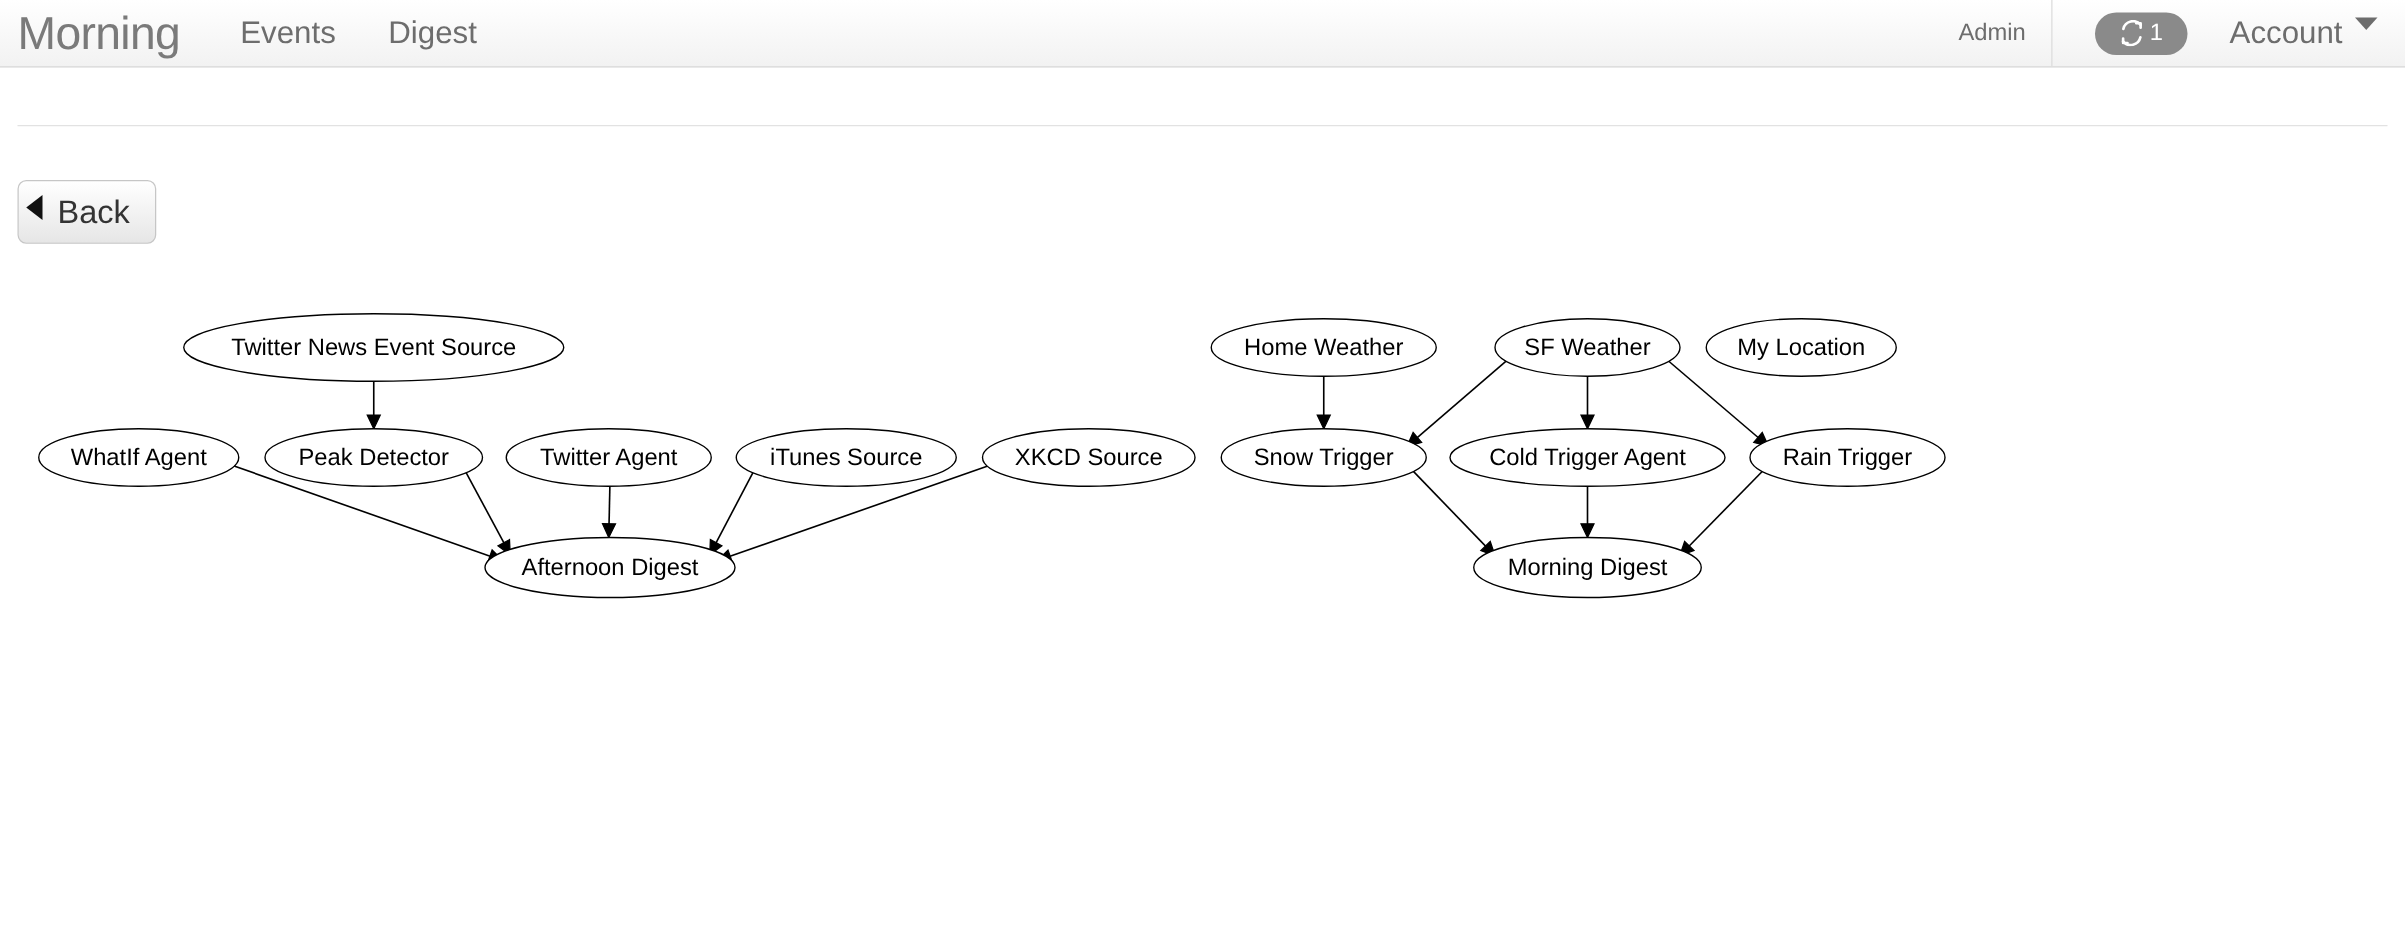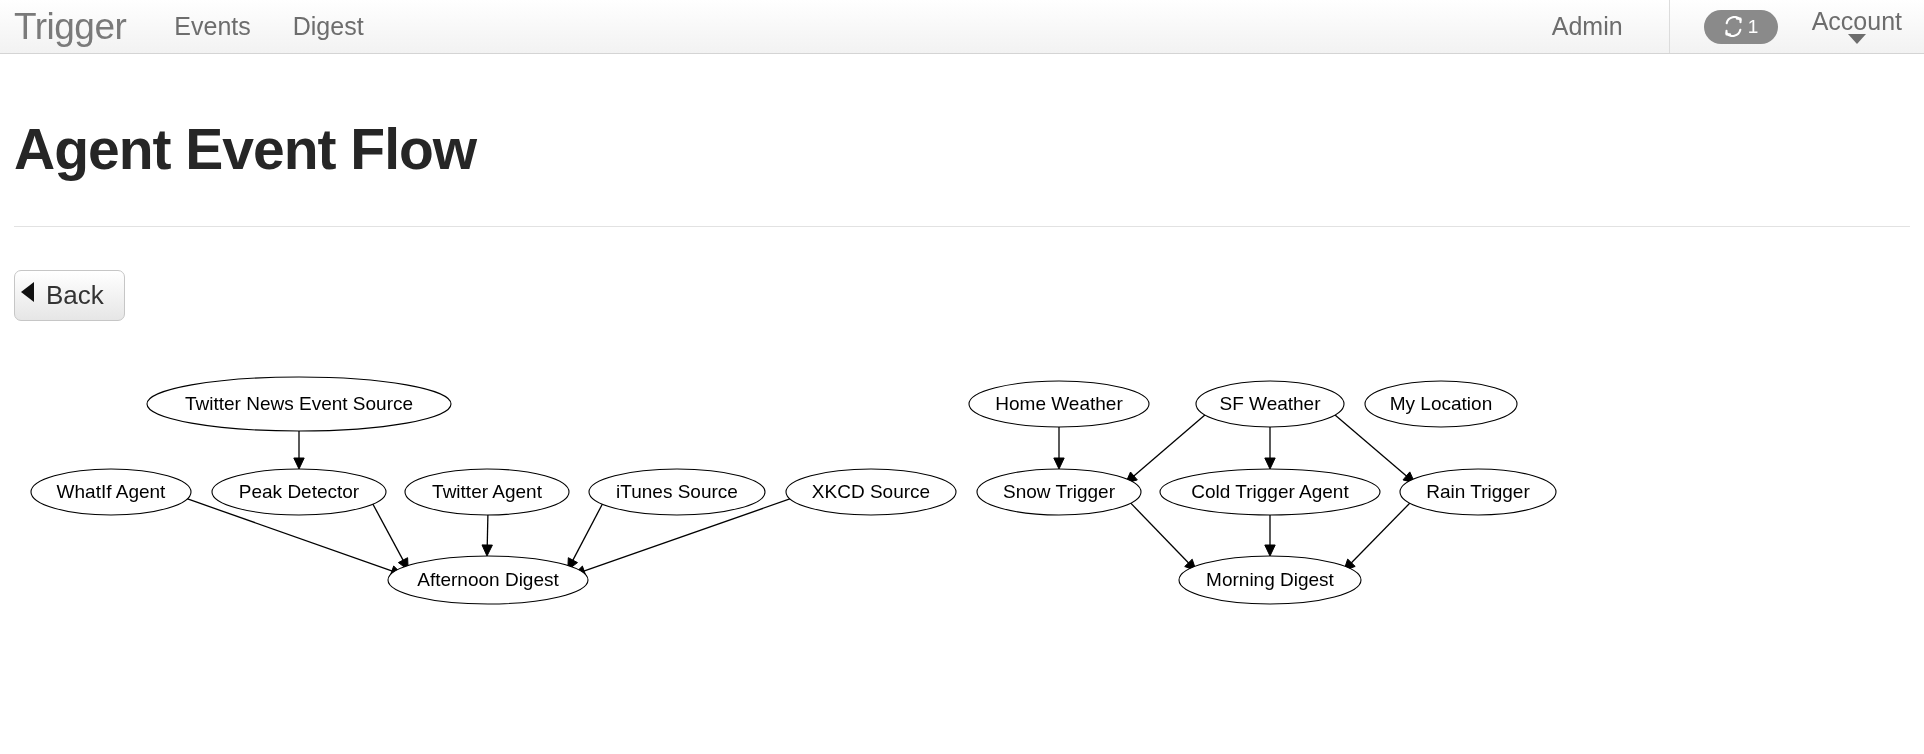"Trigger" a.brand { text: Trigger -> Morning }
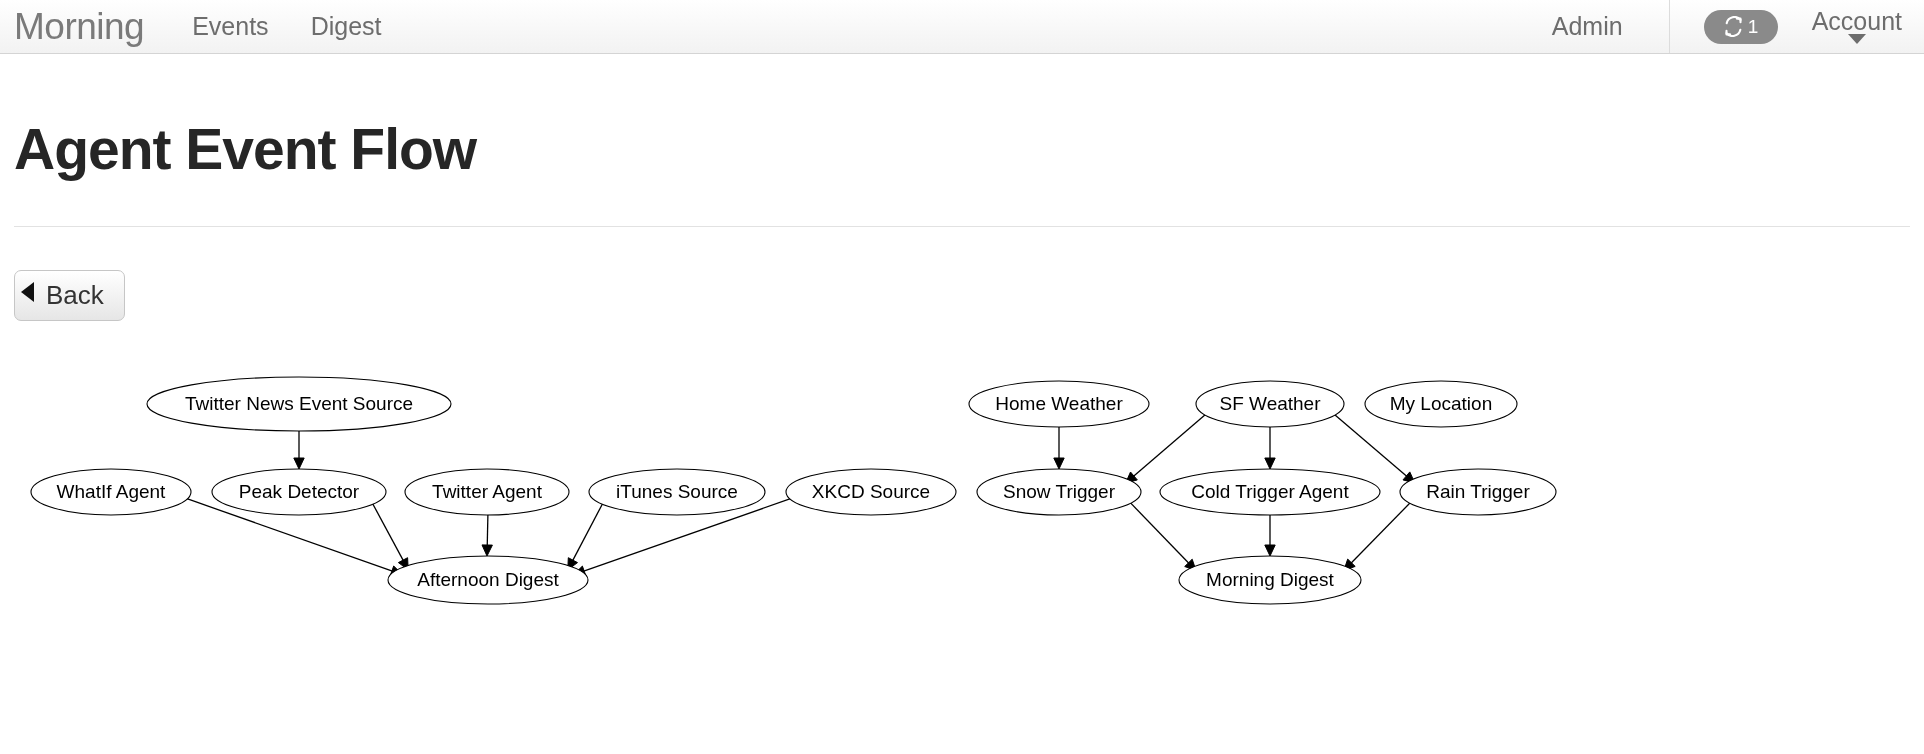"Admin" .nav-admin { font-size: 25px -> 19px; padding: 0 46px 0 30px -> 0 20px 0 30px }
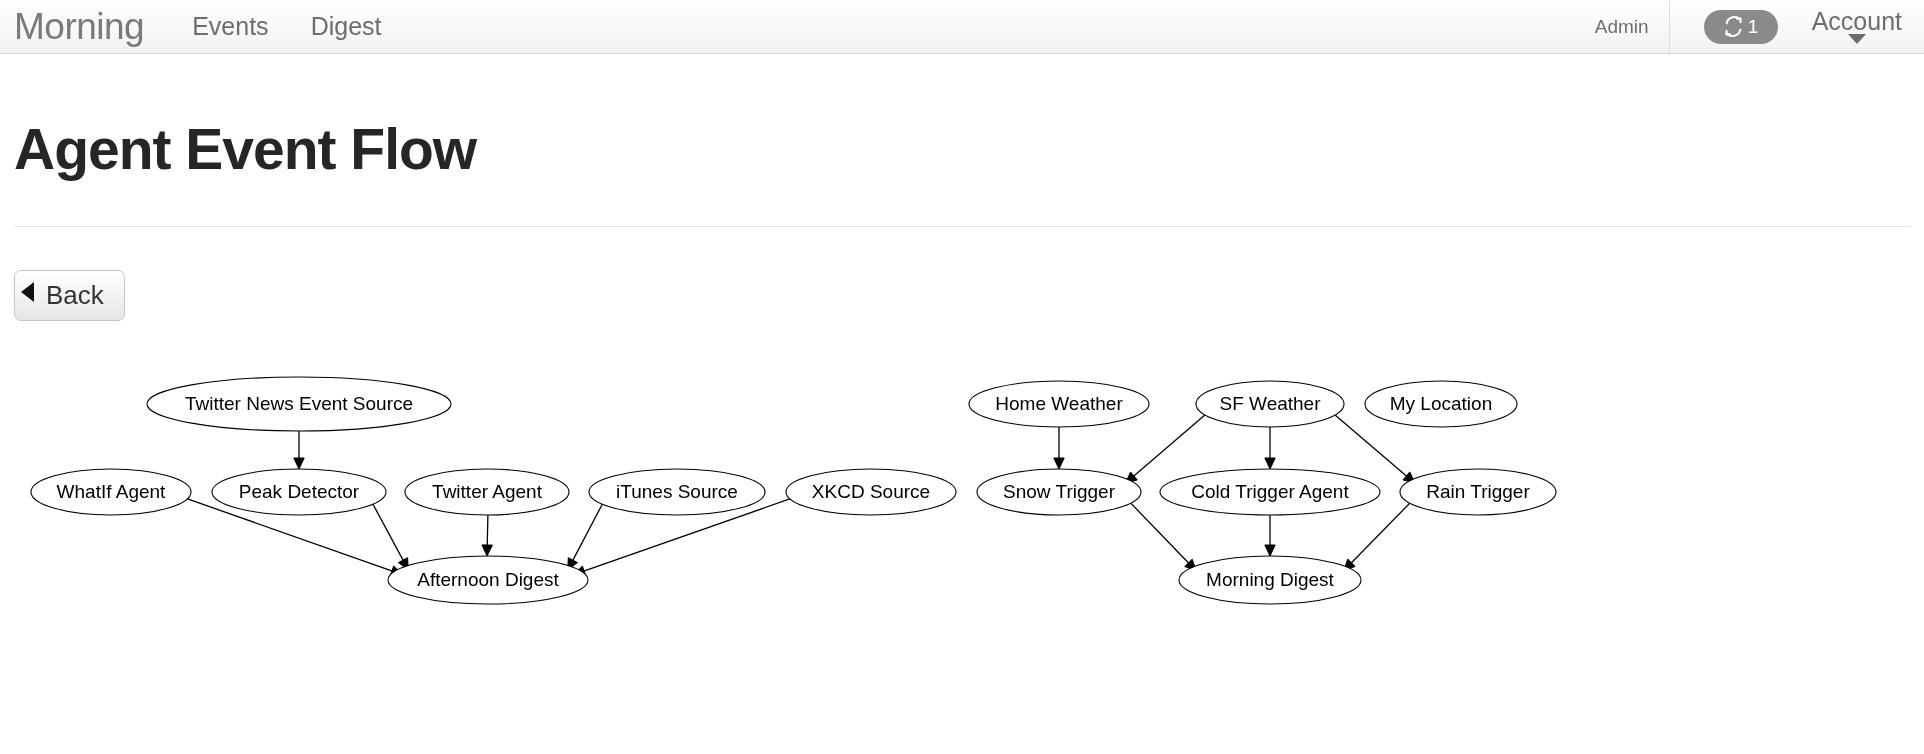"Account" .account { align-items: center -> none; flex-direction: column -> none; gap: 0 -> 10px }
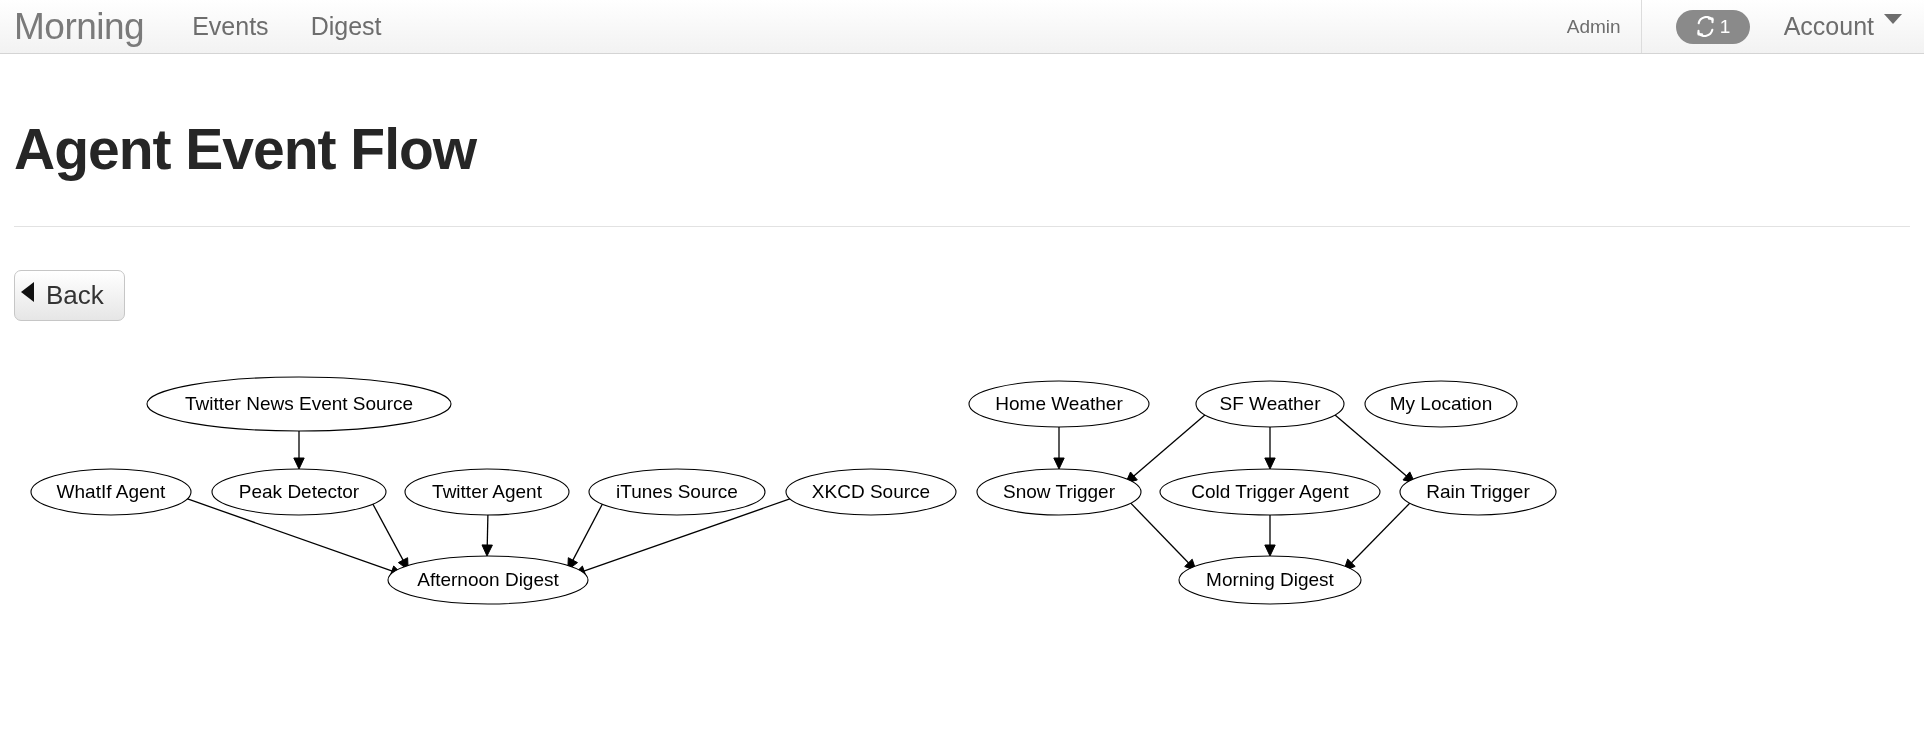"Agent Event Flow" h1.page-title { html: <h1>Agent Event Flow</h1> -> none }
